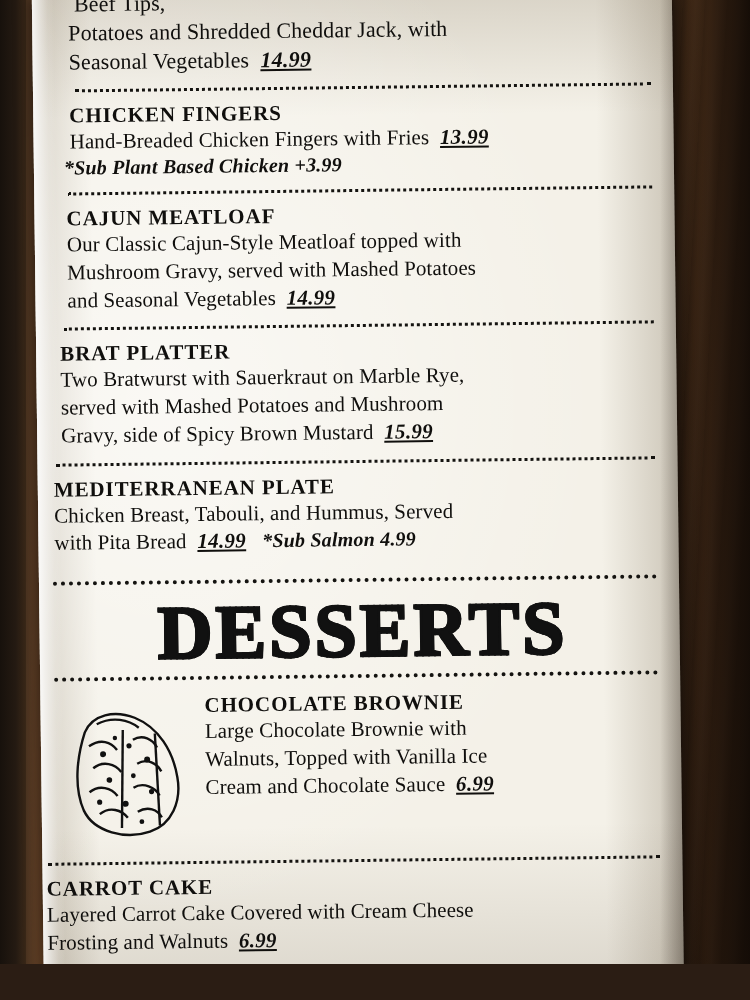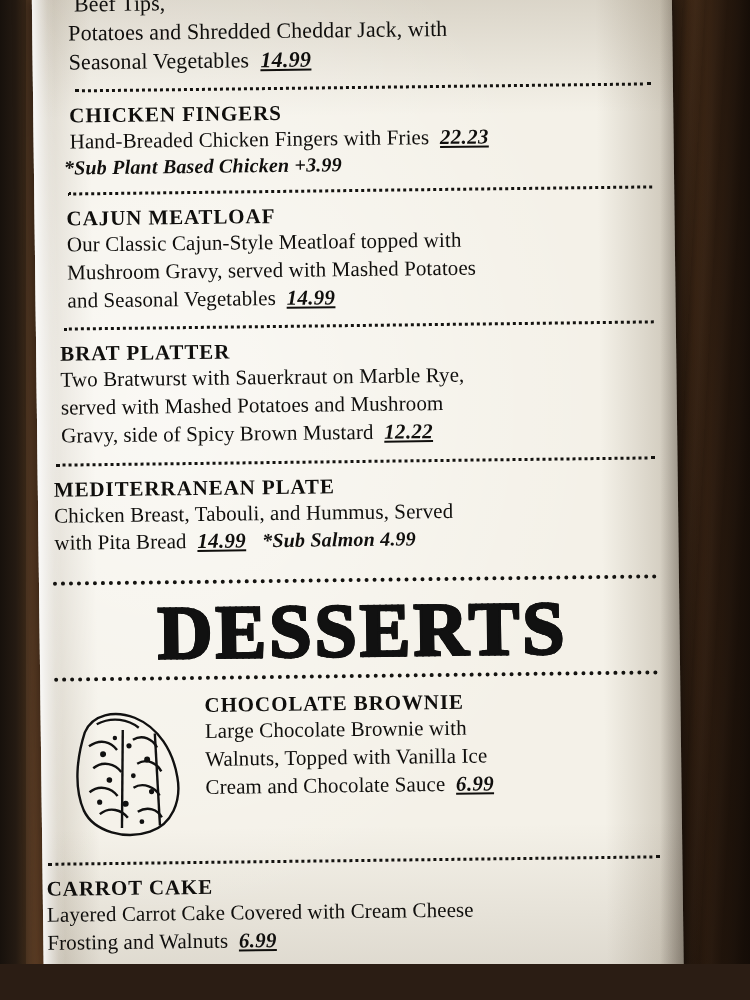"22.23" span.price { text: 22.23 -> 13.99 }
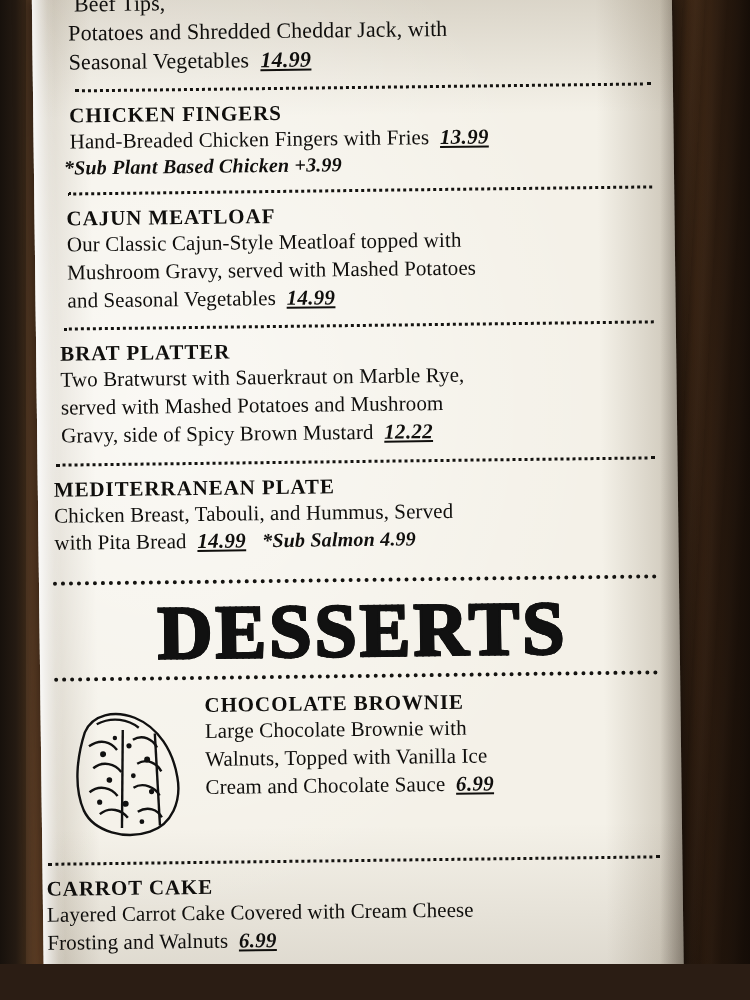"12.22" span.price { text: 12.22 -> 15.99 }
